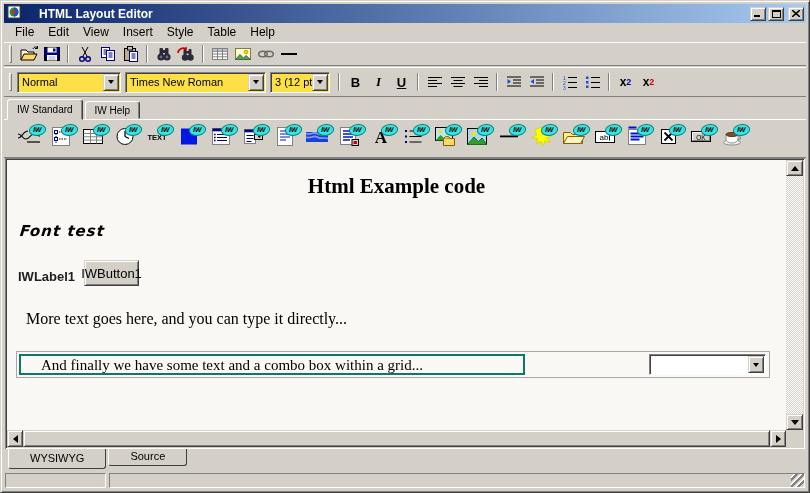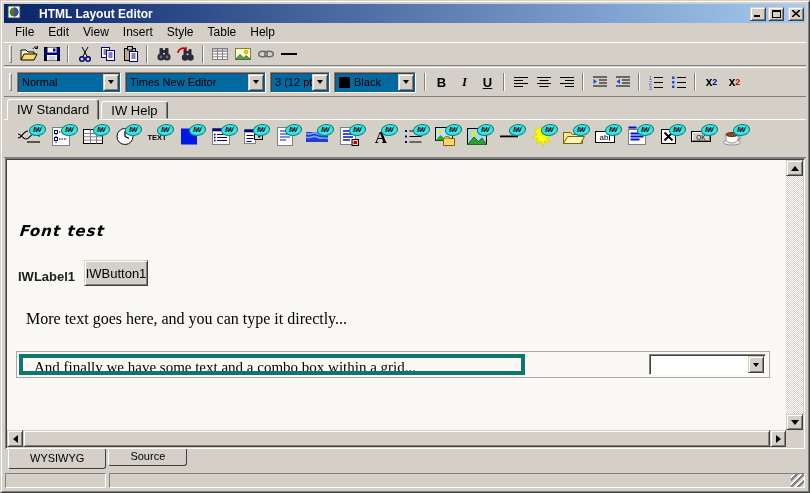"Normal" .combo { background: #0369a1 -> #fde047 }
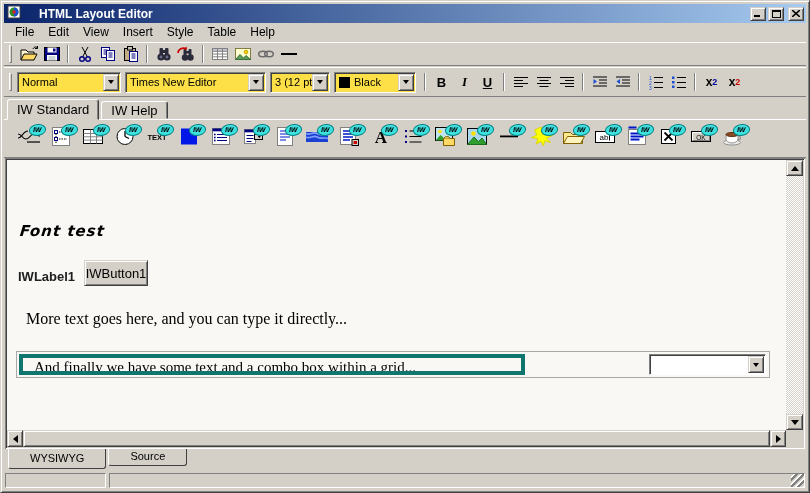"Times New Editor" span.cv { text: Editor -> Roman }
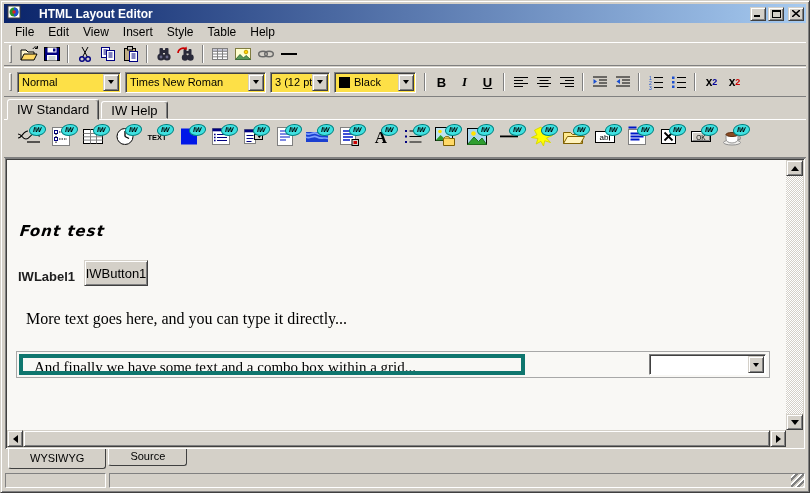"Black" span.combo { html: <span> <span></span> <span>Black</span> <span> <span></span> </span> </span> -> none }
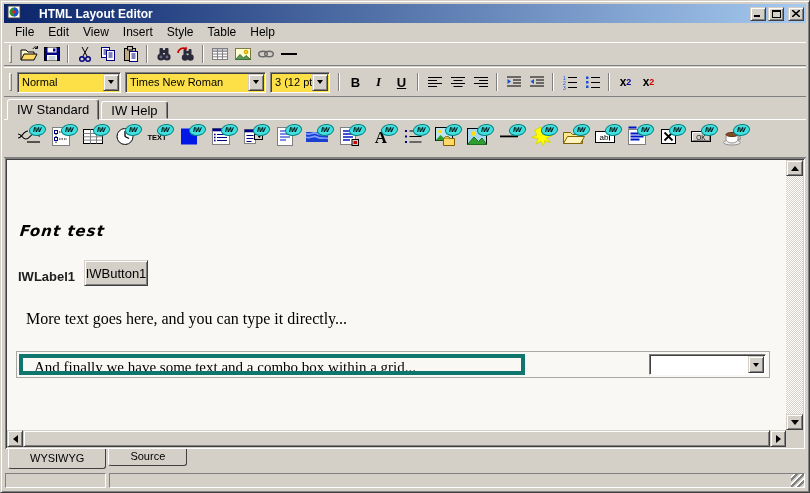"IW Standard" .tab { font-size: 13px -> 10px }
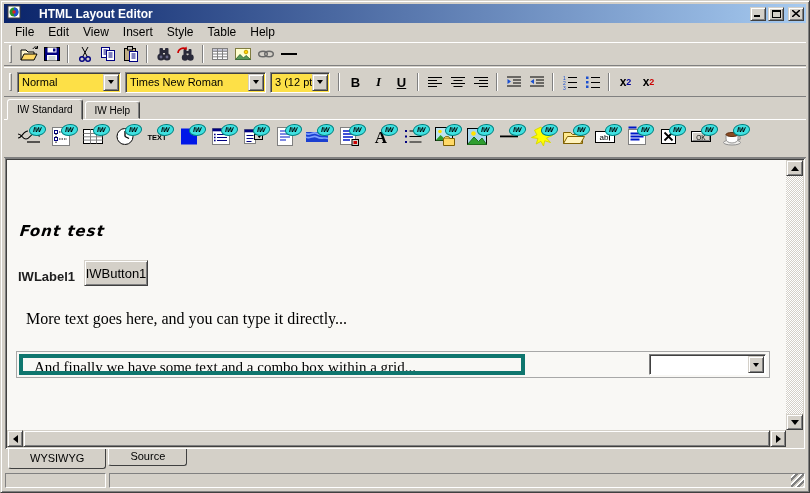"Html Example code" div { html: none -> <div>Html Example code</div> }
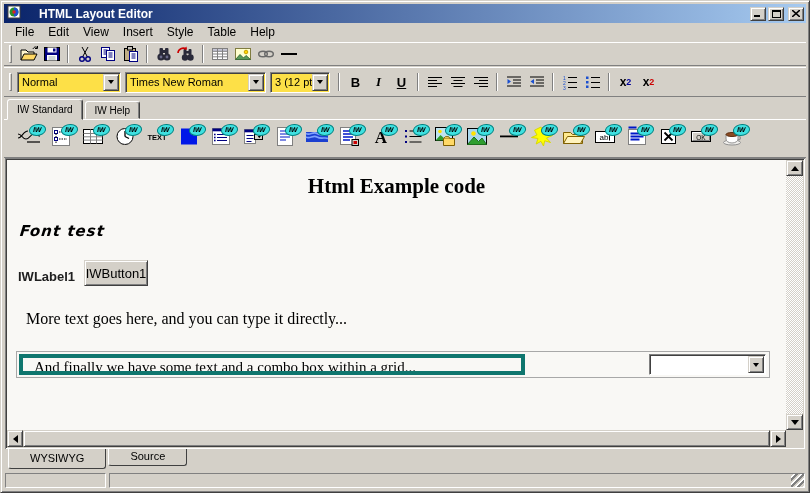"IWButton1" #doc-button1 { width: 64px -> 55px }
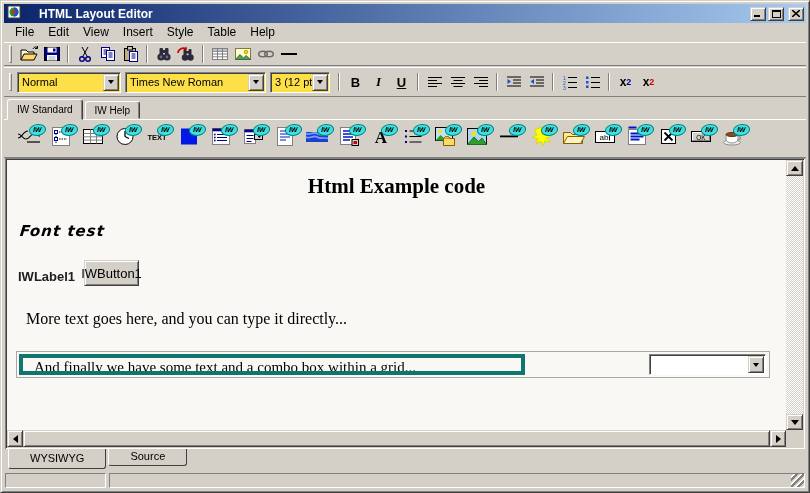"And finally we have some" #grid-cell-text { border: 4px solid #0f766e -> 2px solid #0f766e; padding: 1px 0 0 11px -> 1px 0 0 20px }
